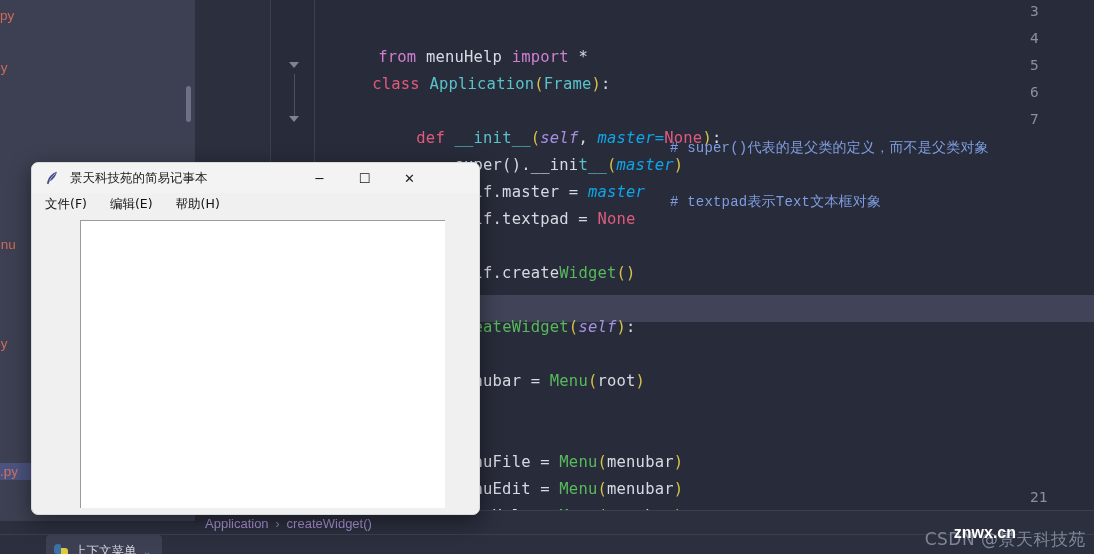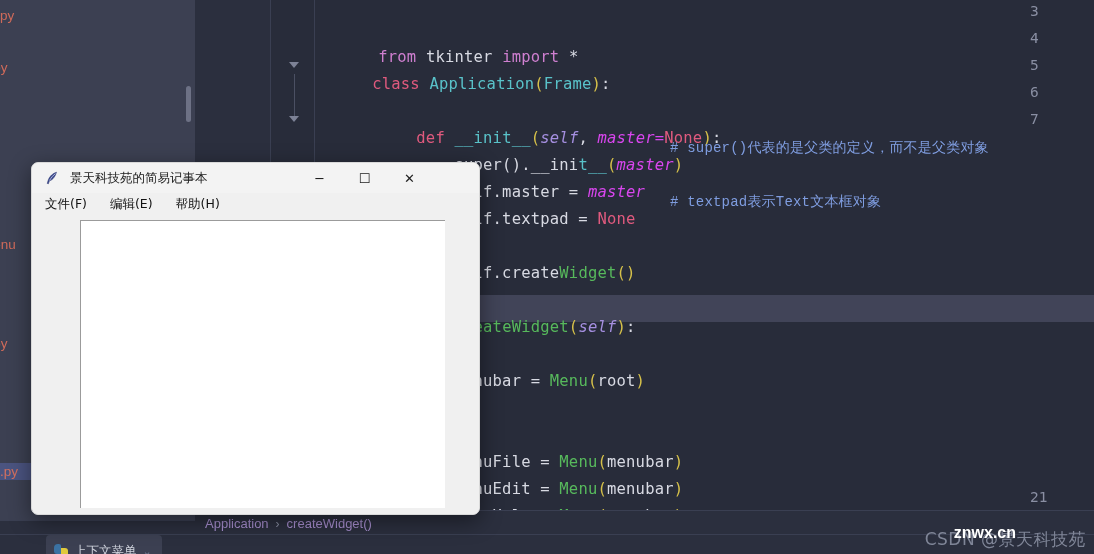"tkinter" span.t-plain { text: tkinter -> menuHelp }
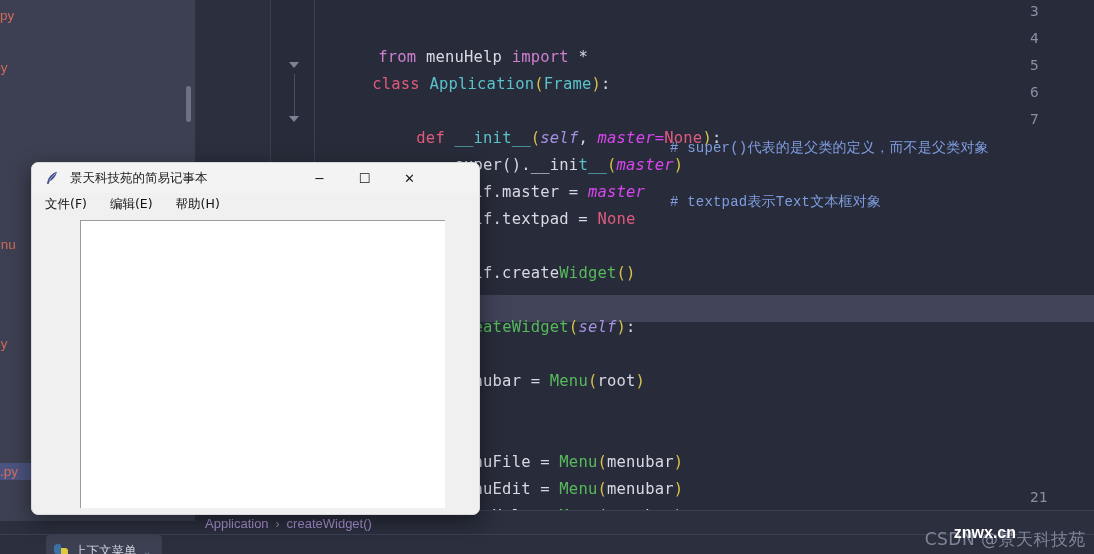"master=" .t-ital { color: #d946ef -> #0ea5e9 }
